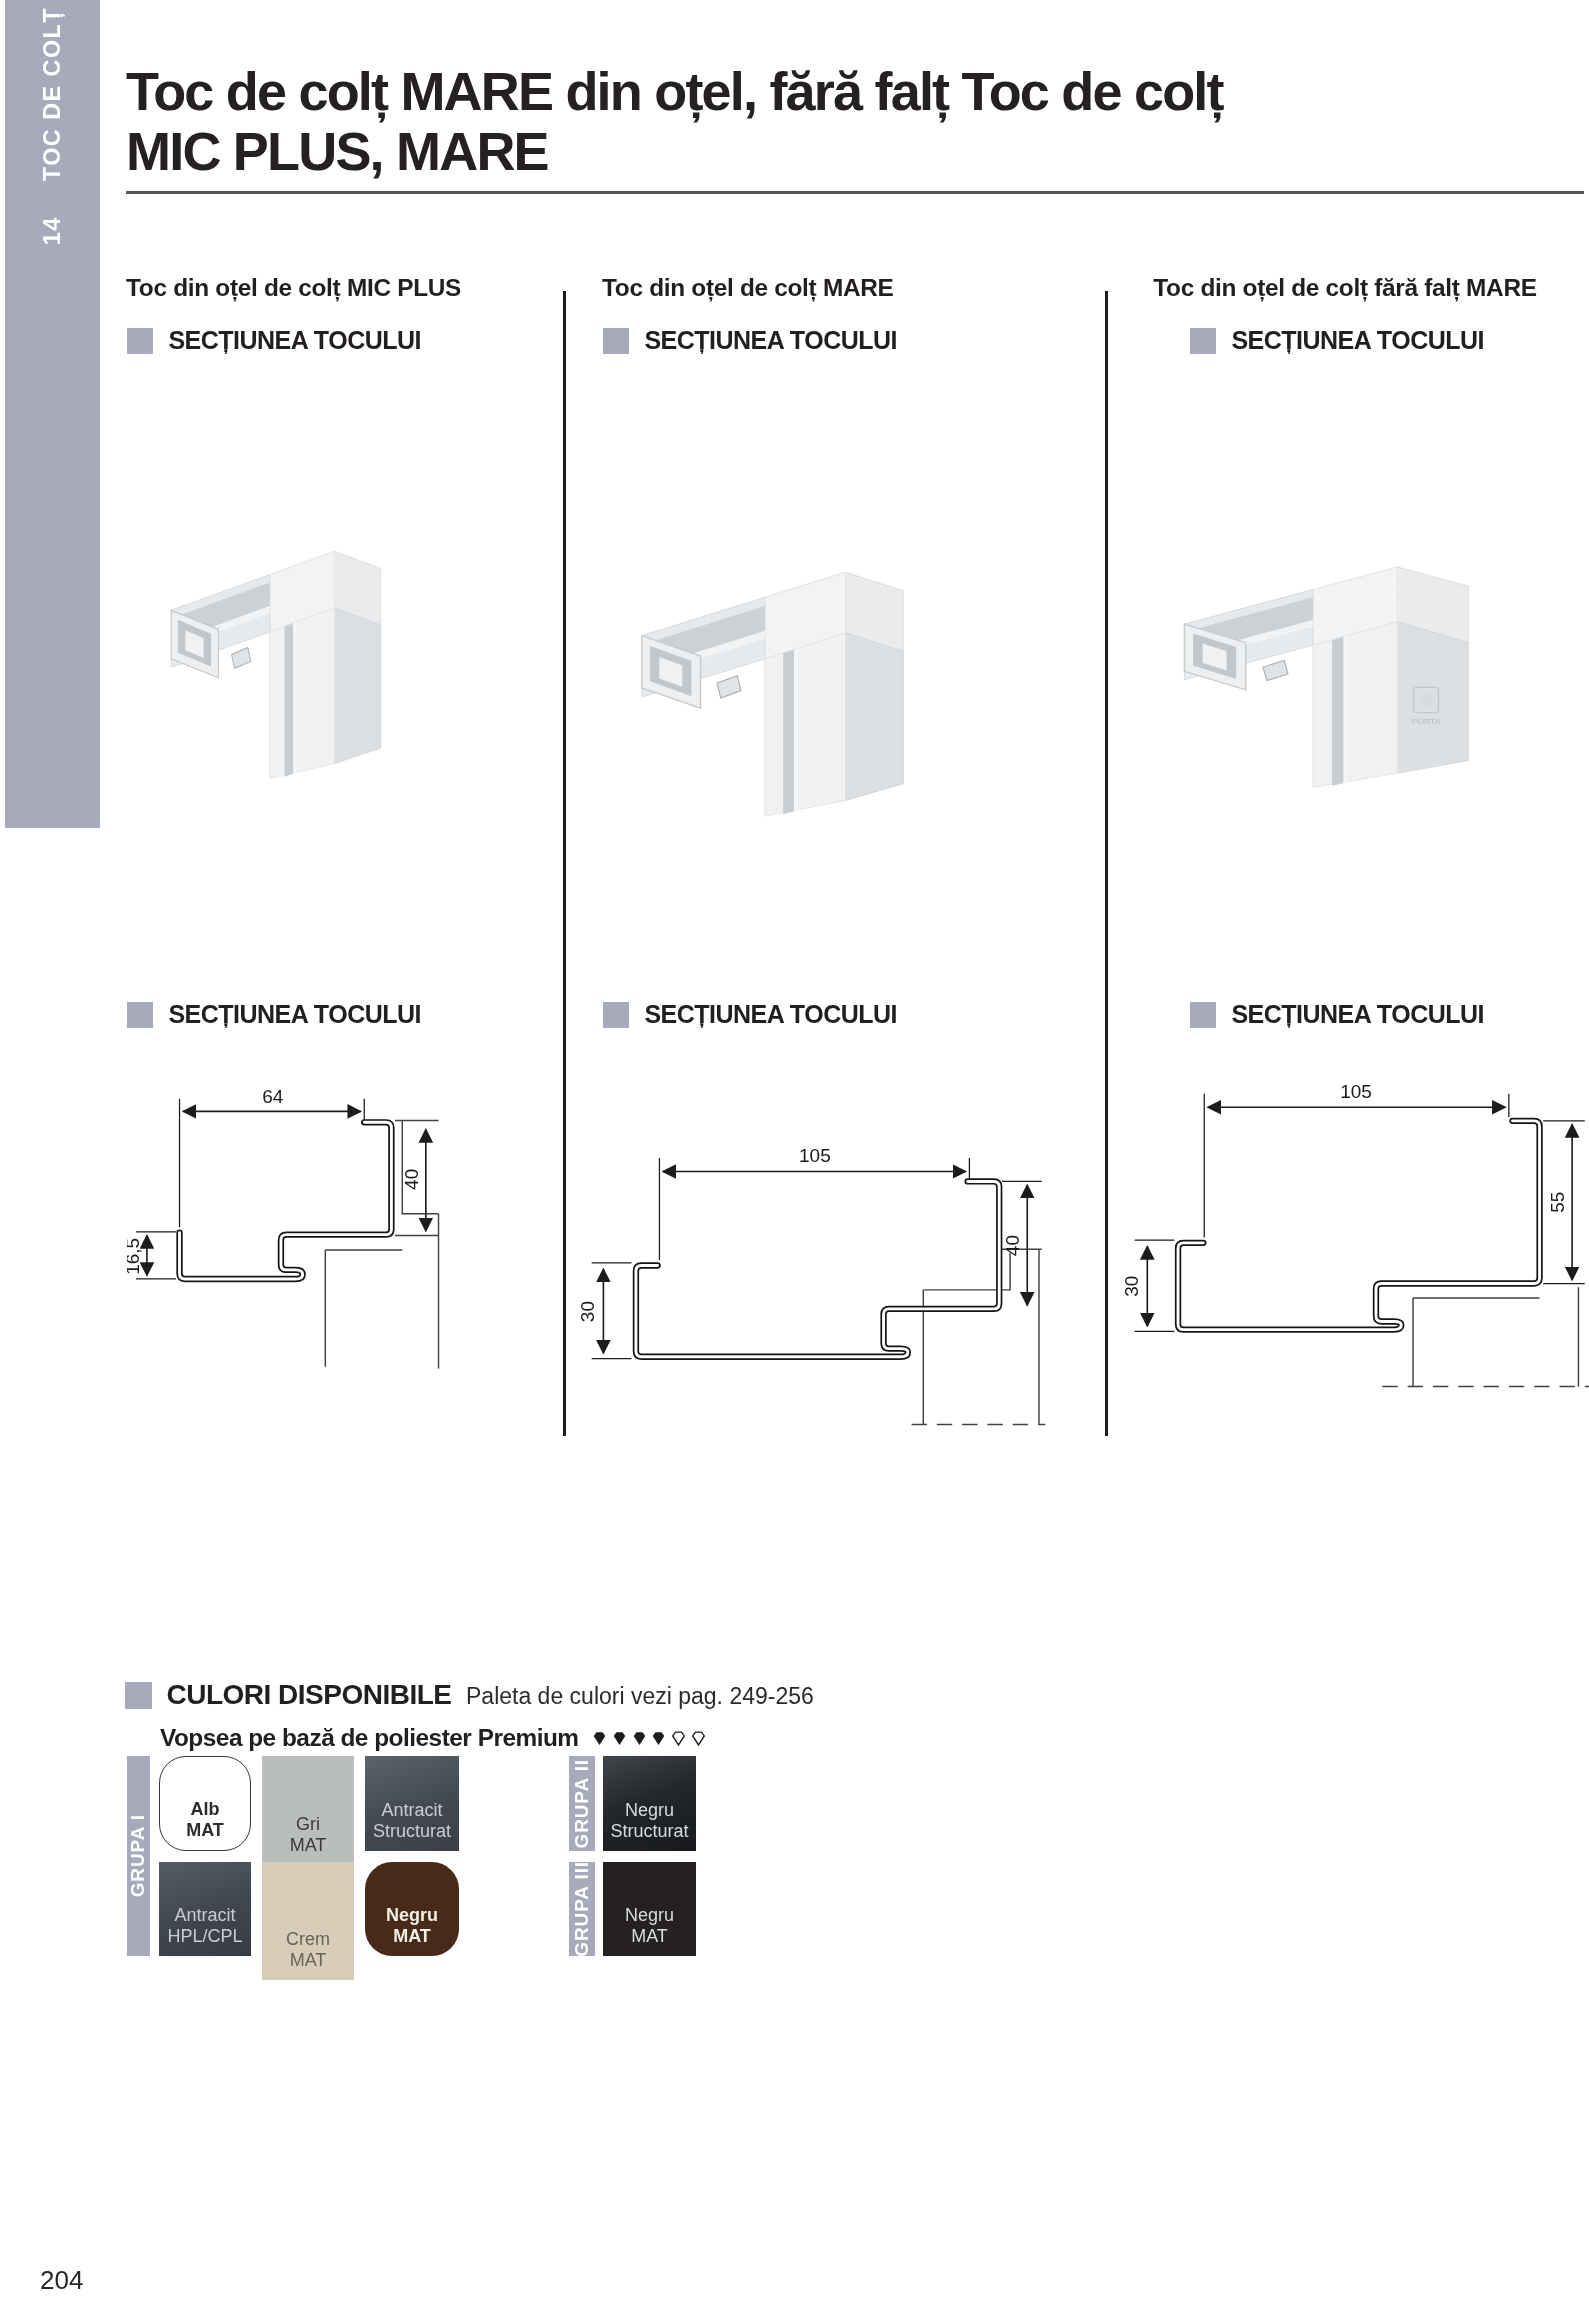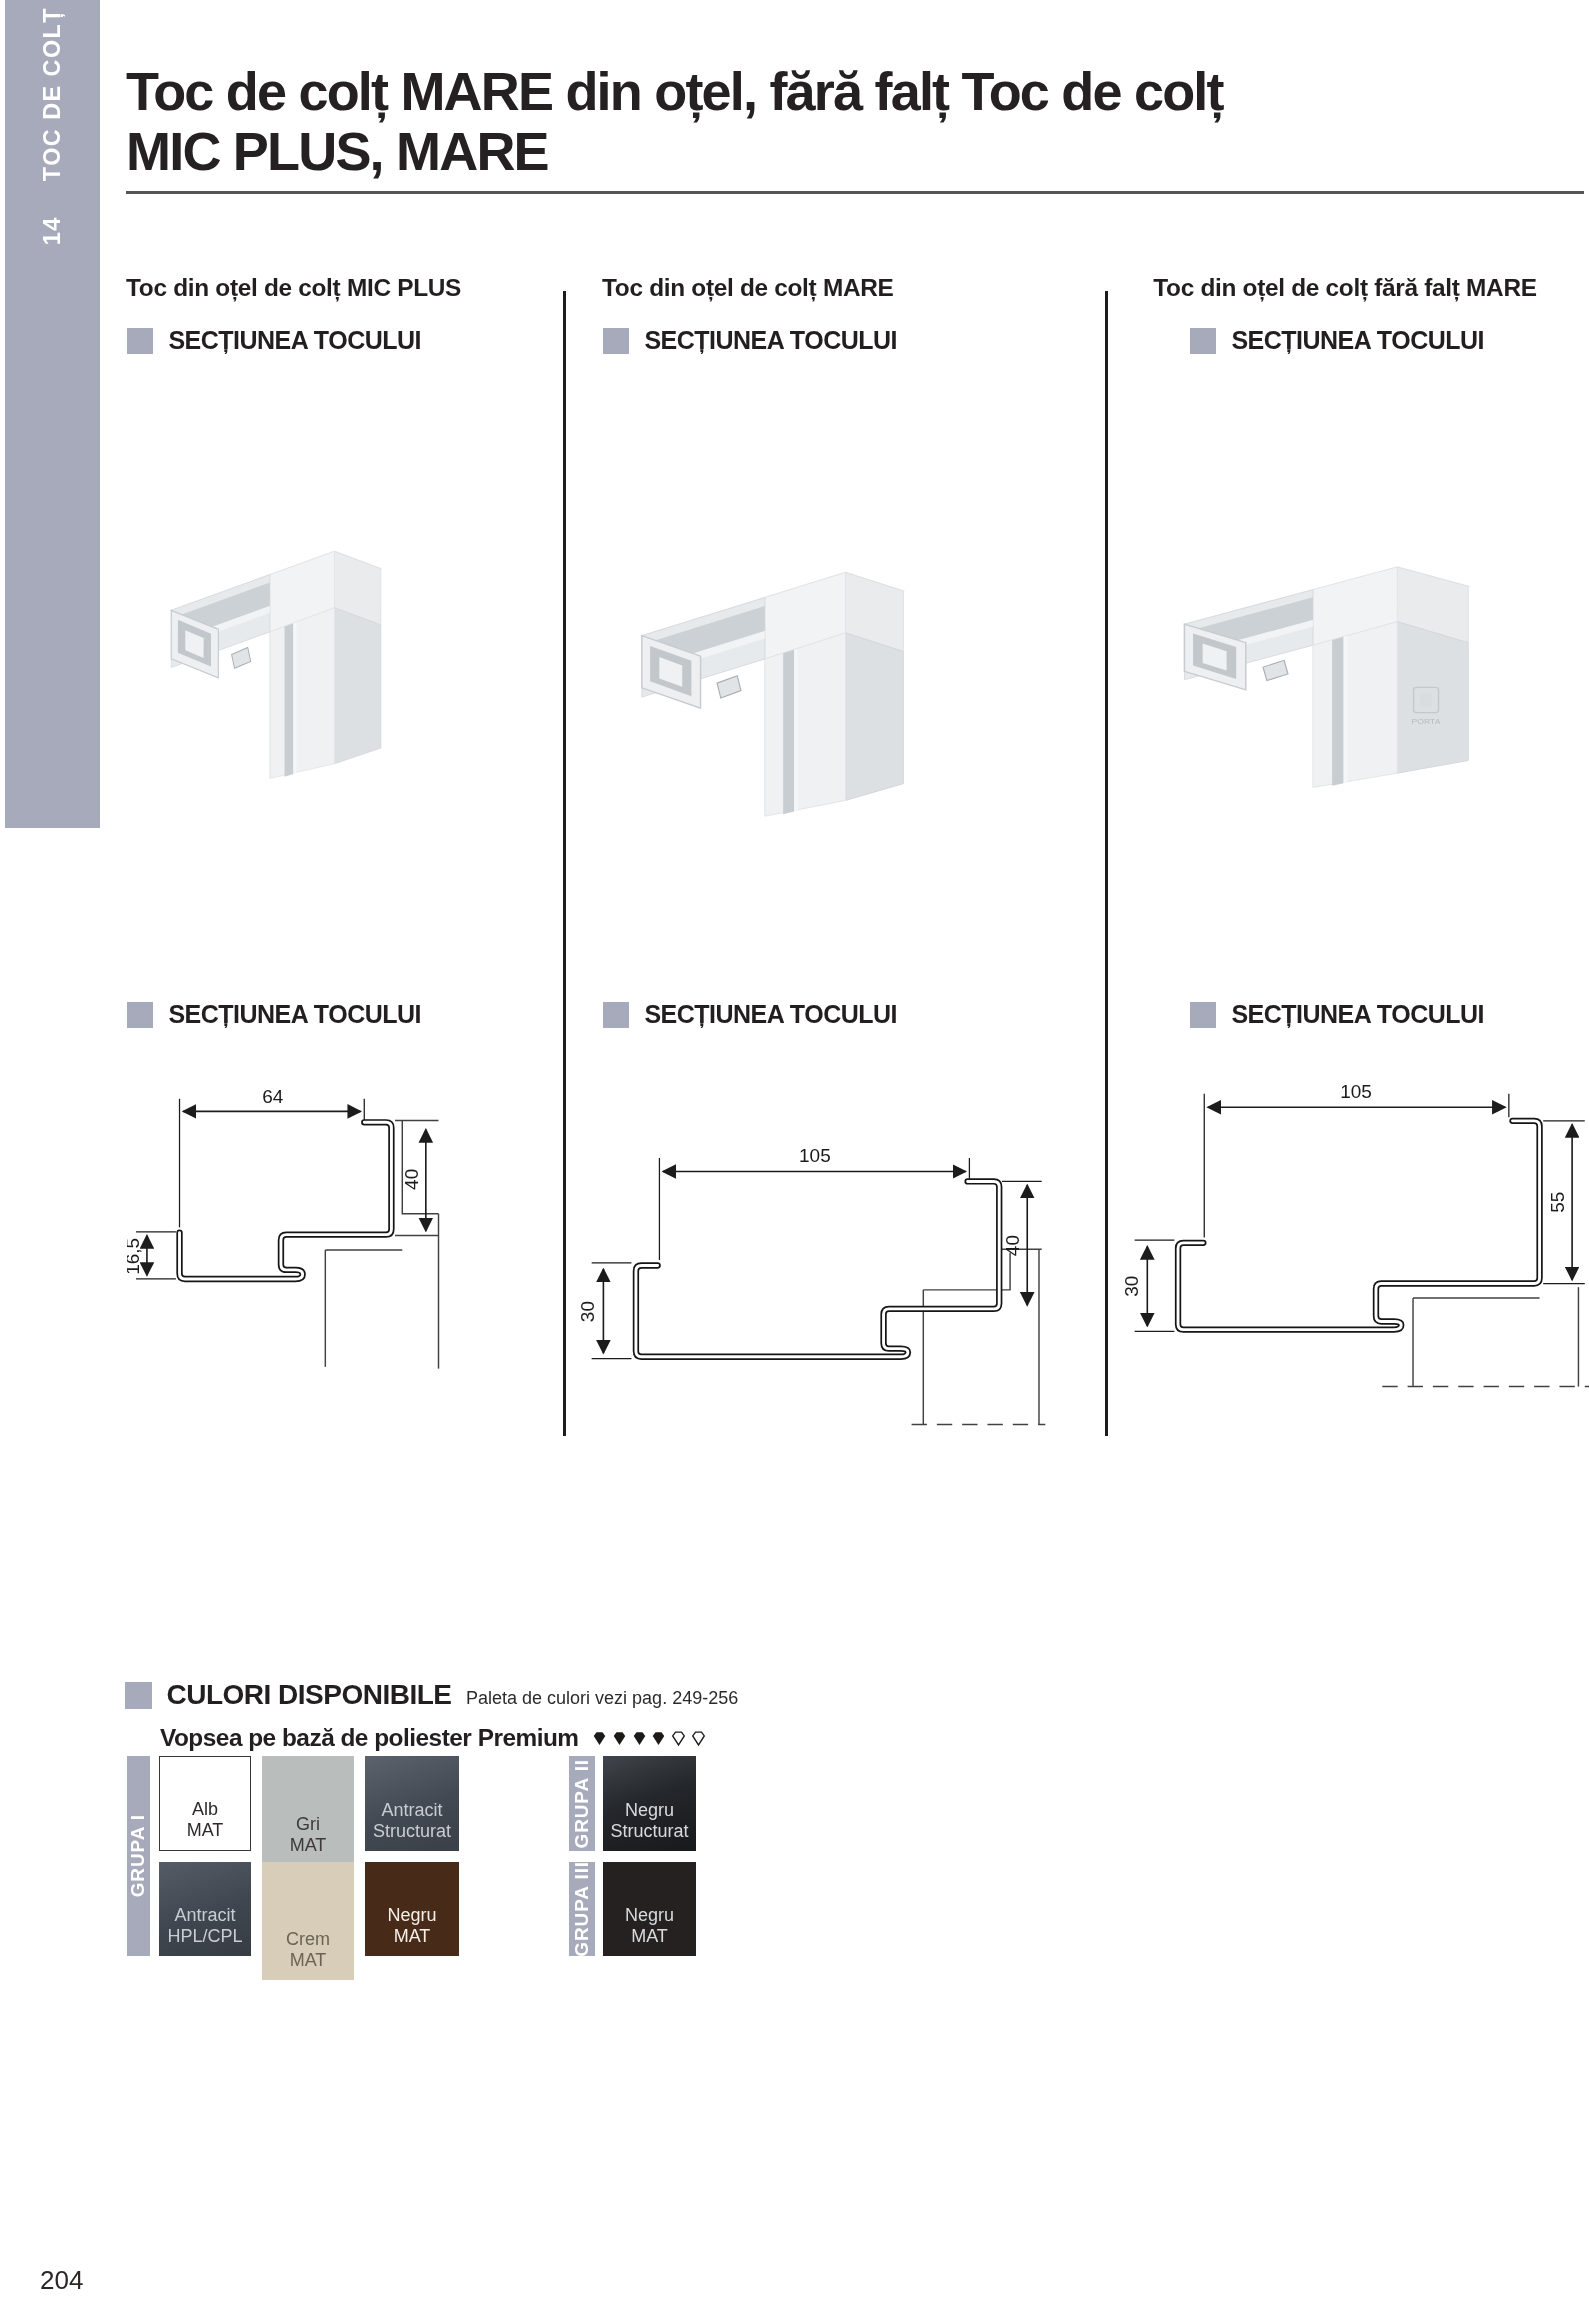"Paleta de culori vezi pag." .colors-subheading { font-size: 18px -> 23px }
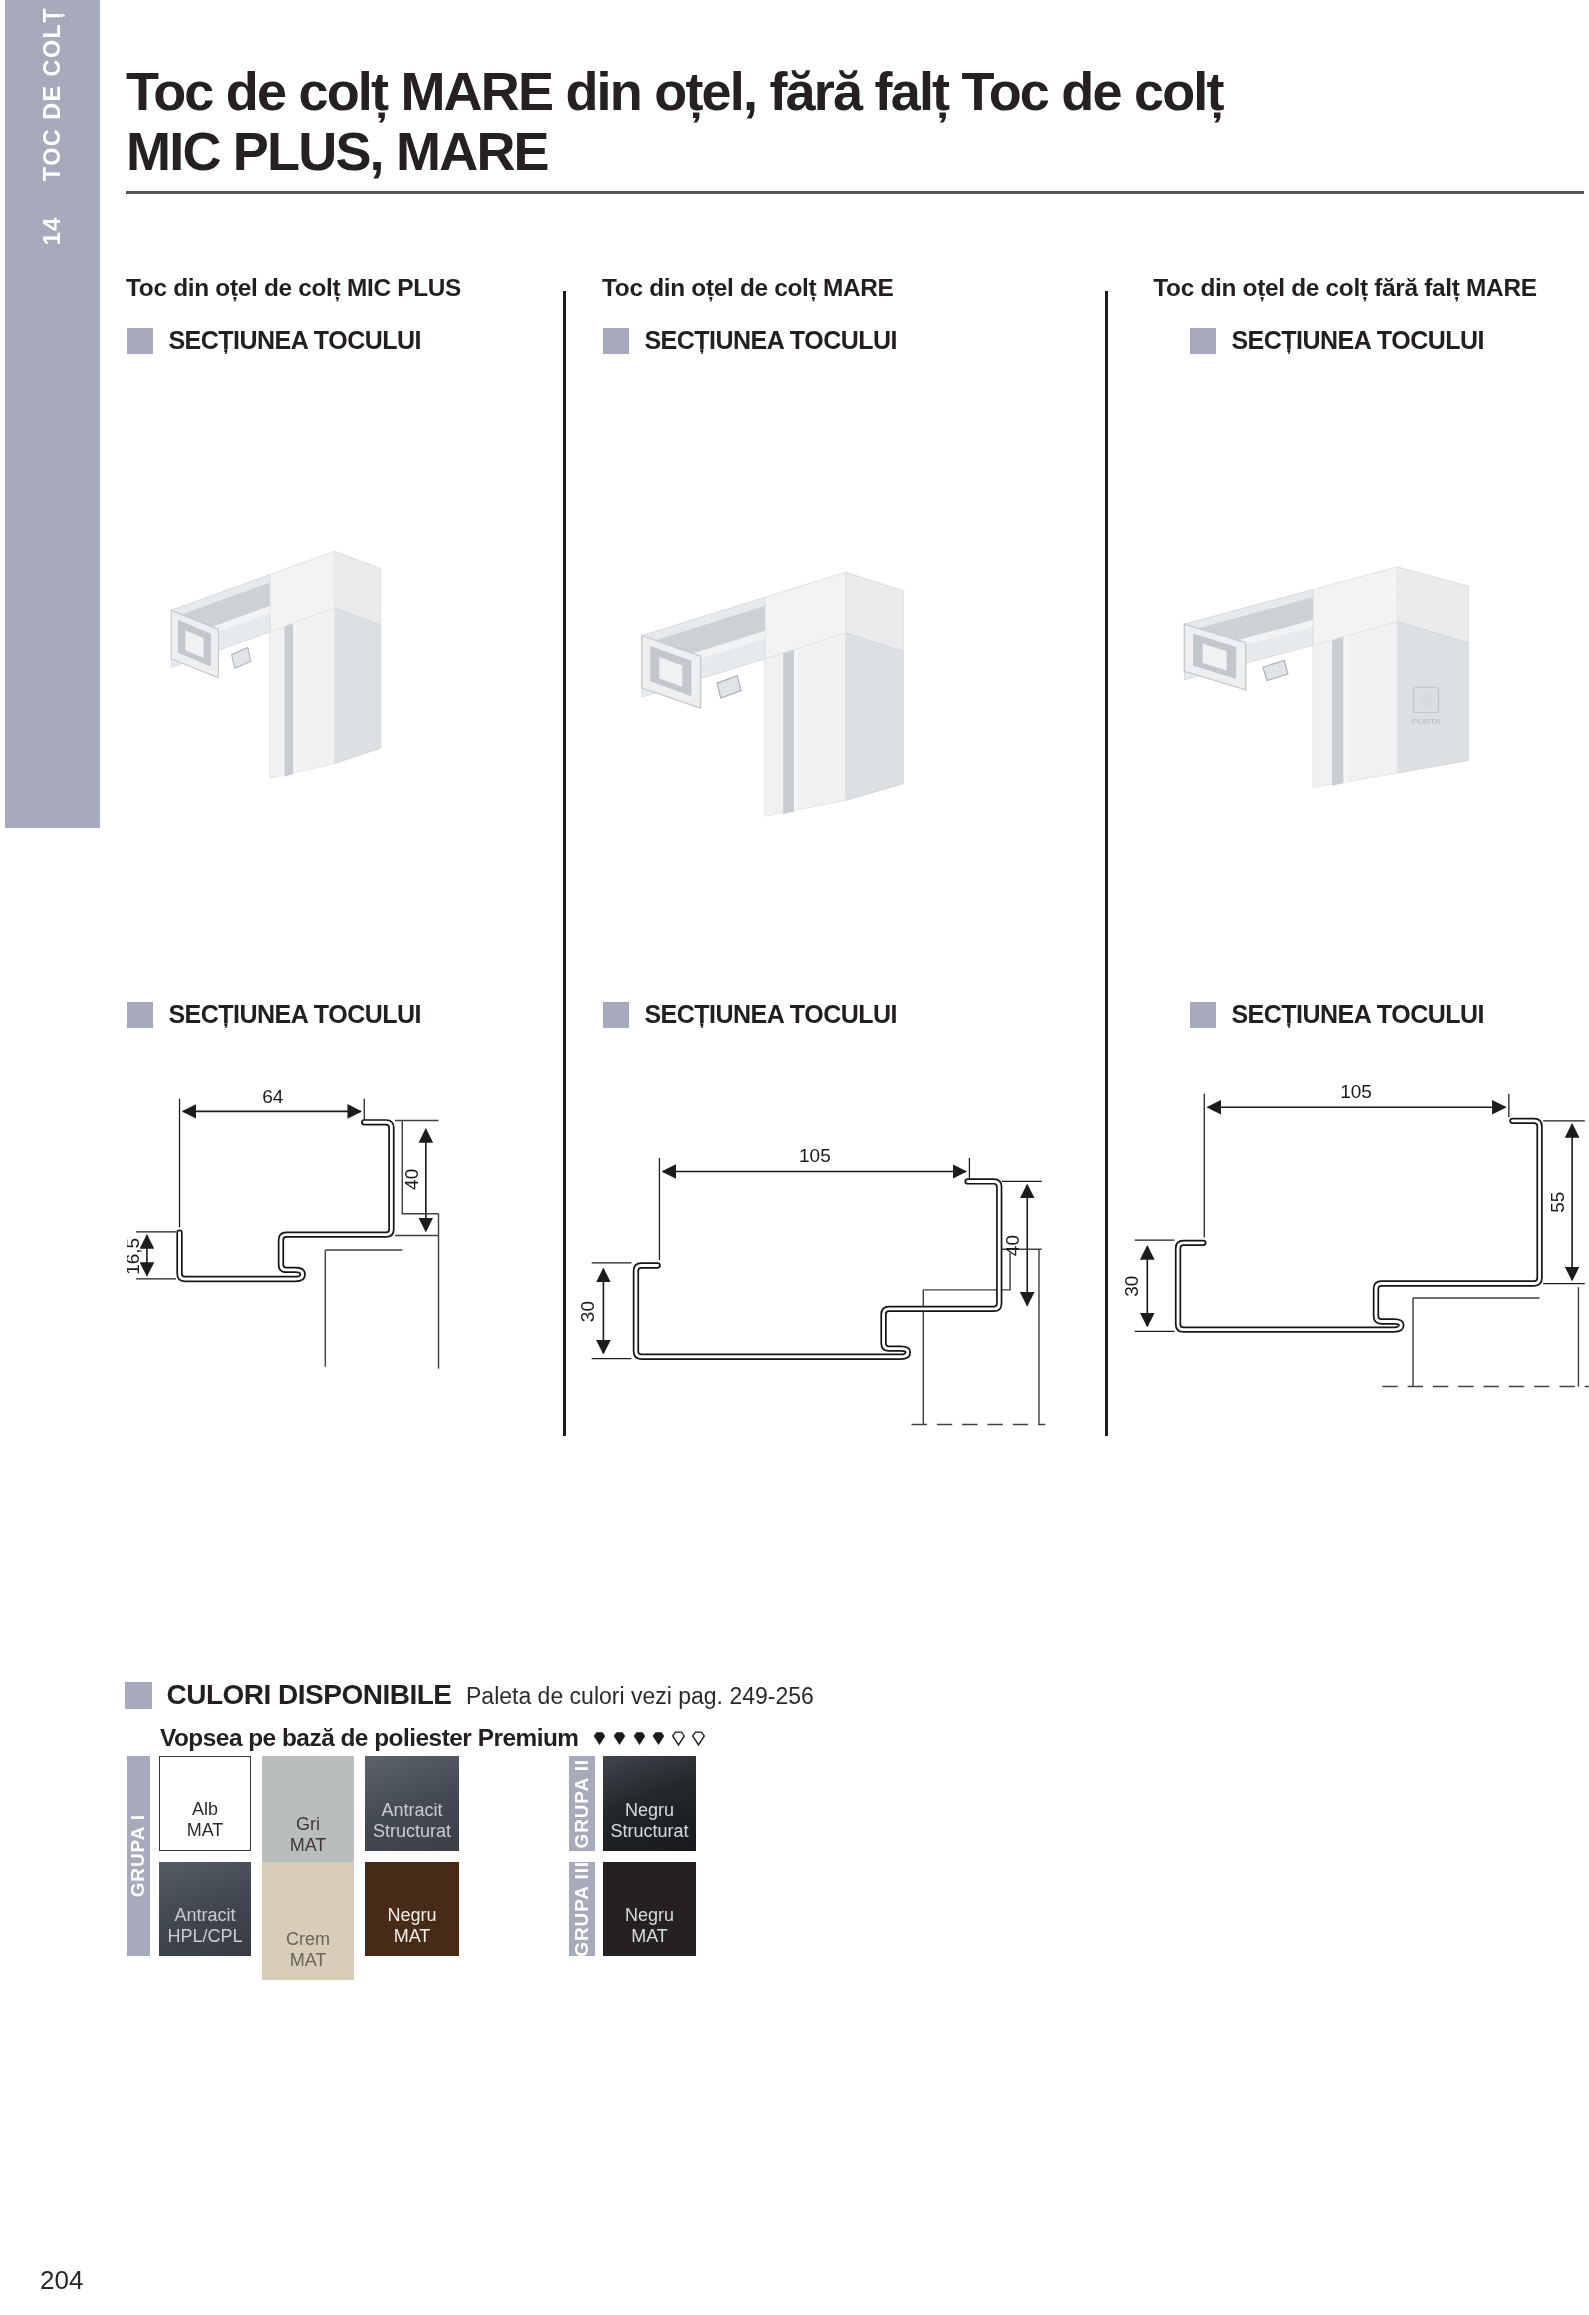"Alb" .sw-maro .swatch-fill,.sw-alb .swatch-fill { border-radius: none -> 27px; font-weight: normal -> bold }
